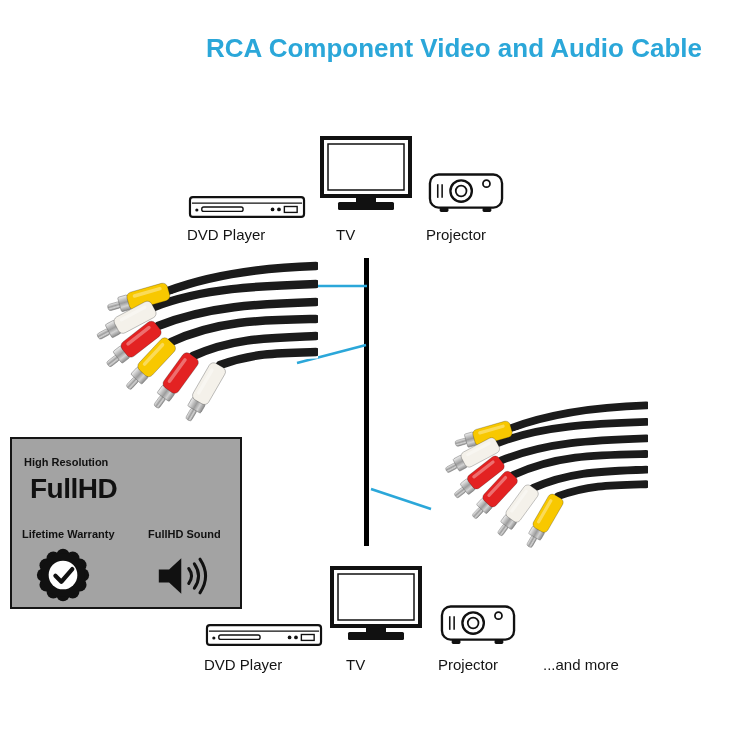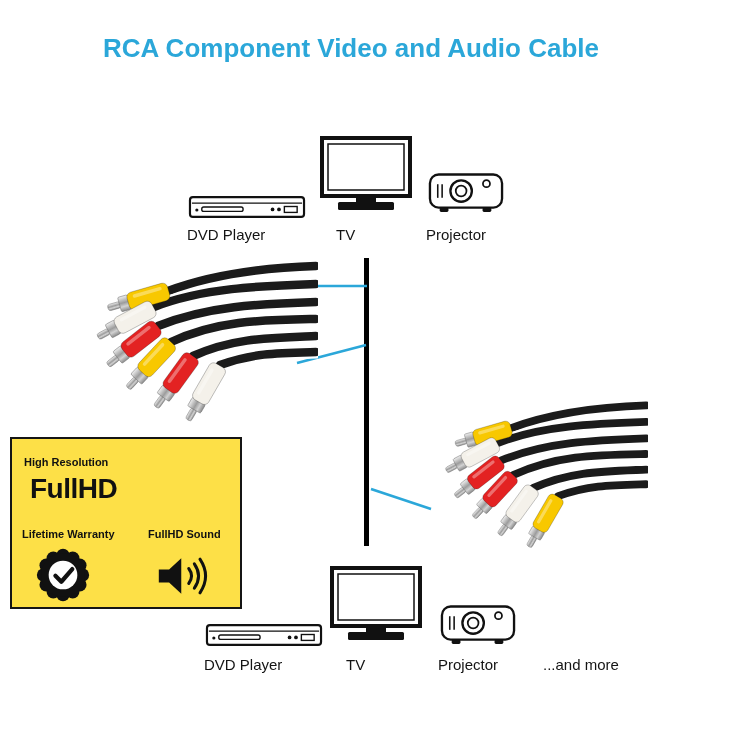"RCA Component Video and Audio" .title { text-align: center -> right }
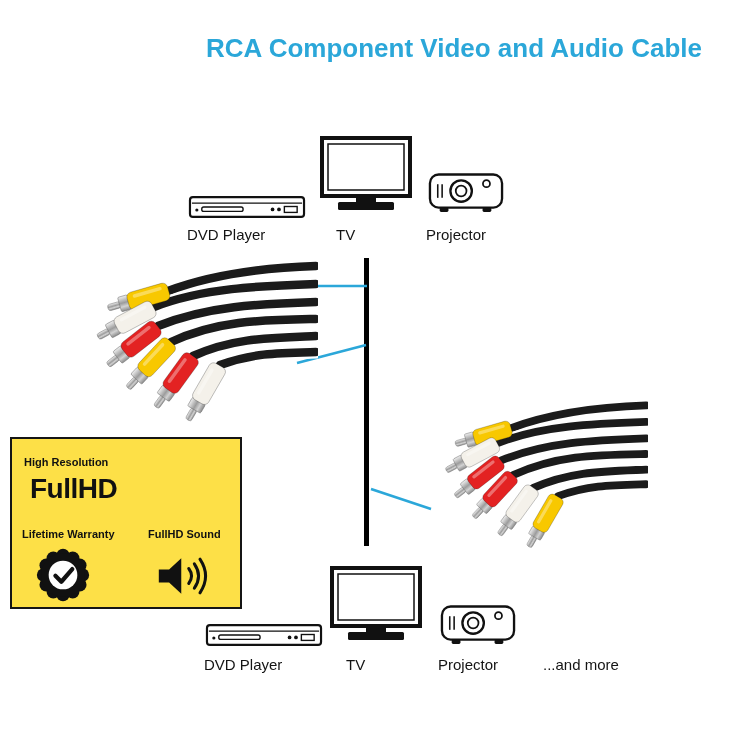"High Resolution" .feature-box { background: #fde047 -> #a3a3a3 }
